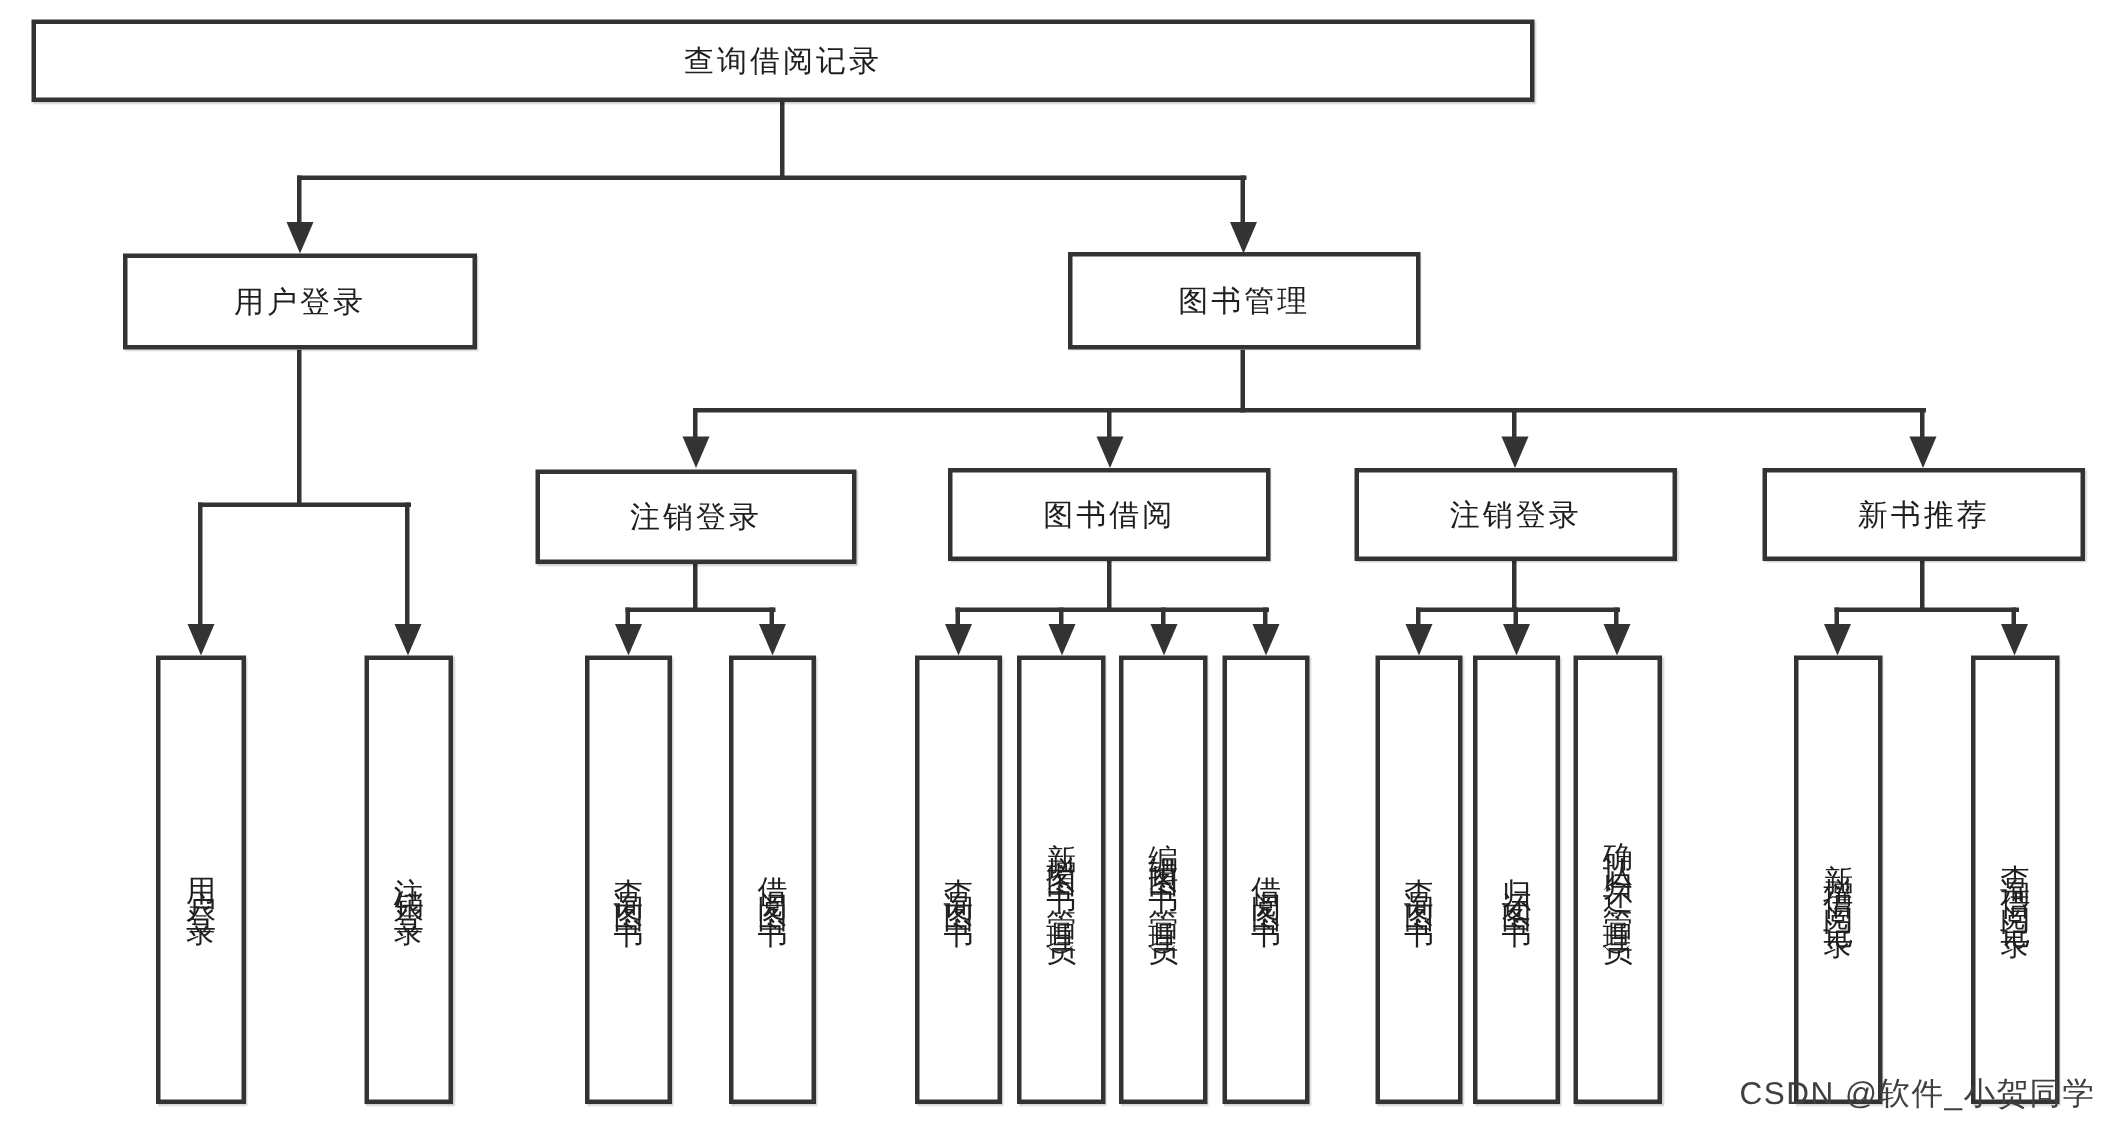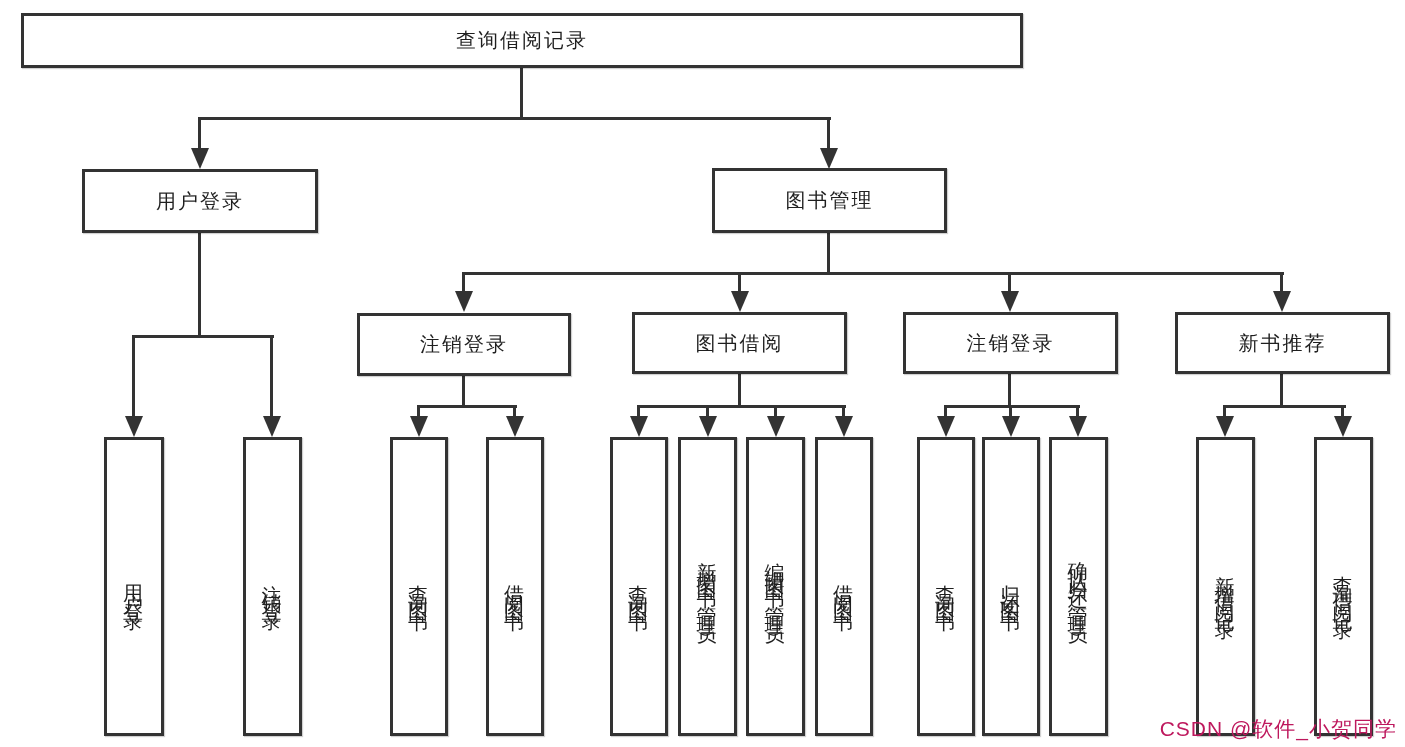"CSDN @软件_小贺同学" .watermark { color: #be185d -> #404040 }
